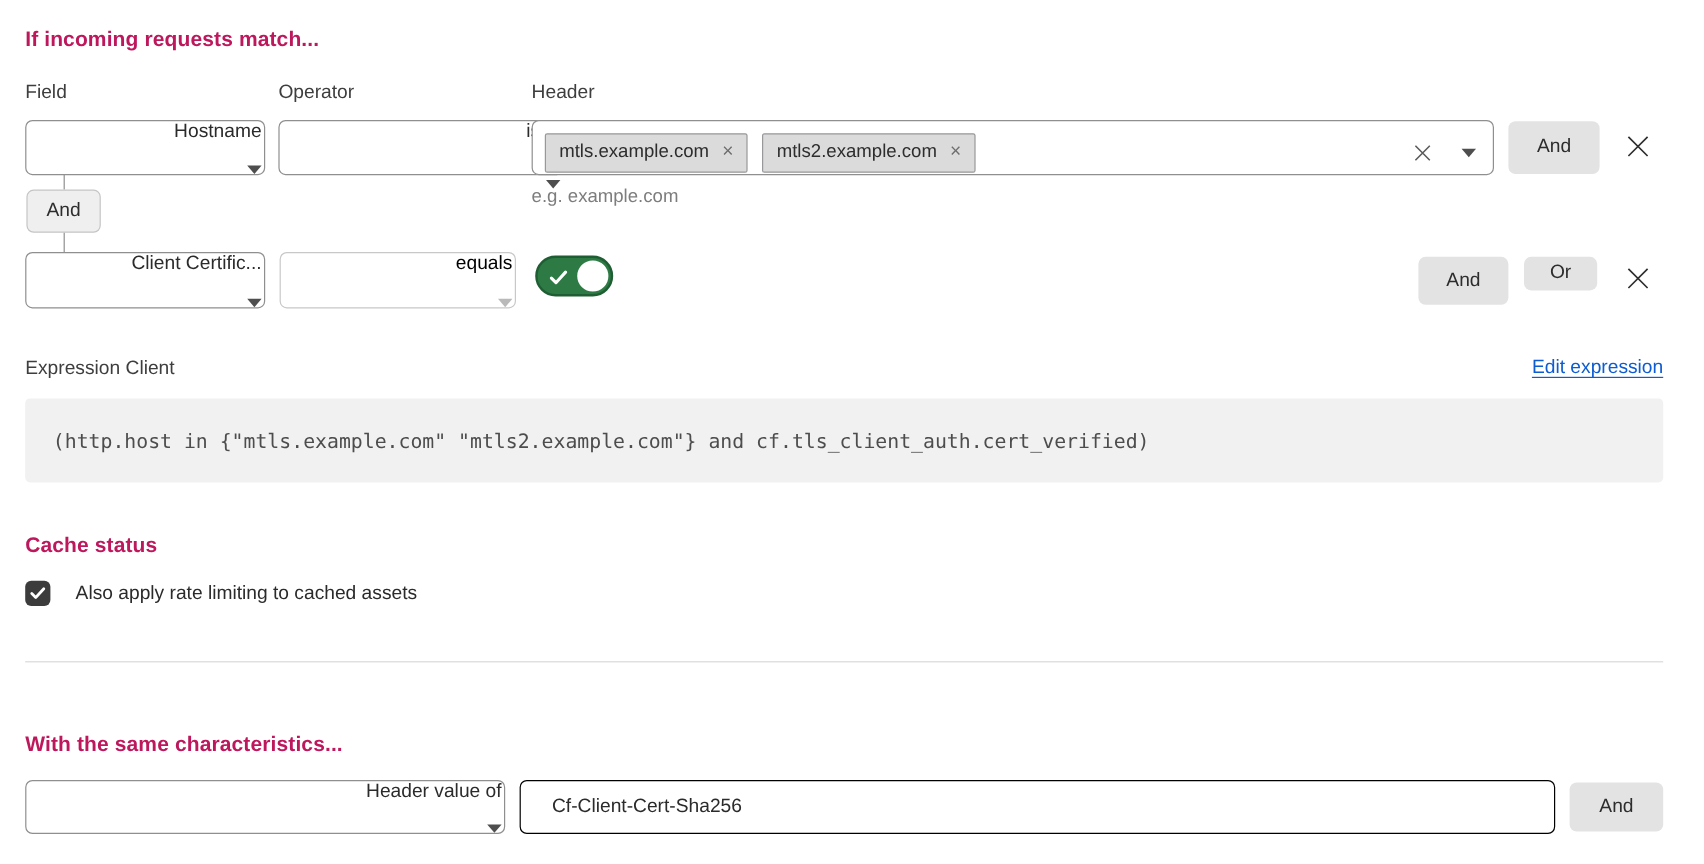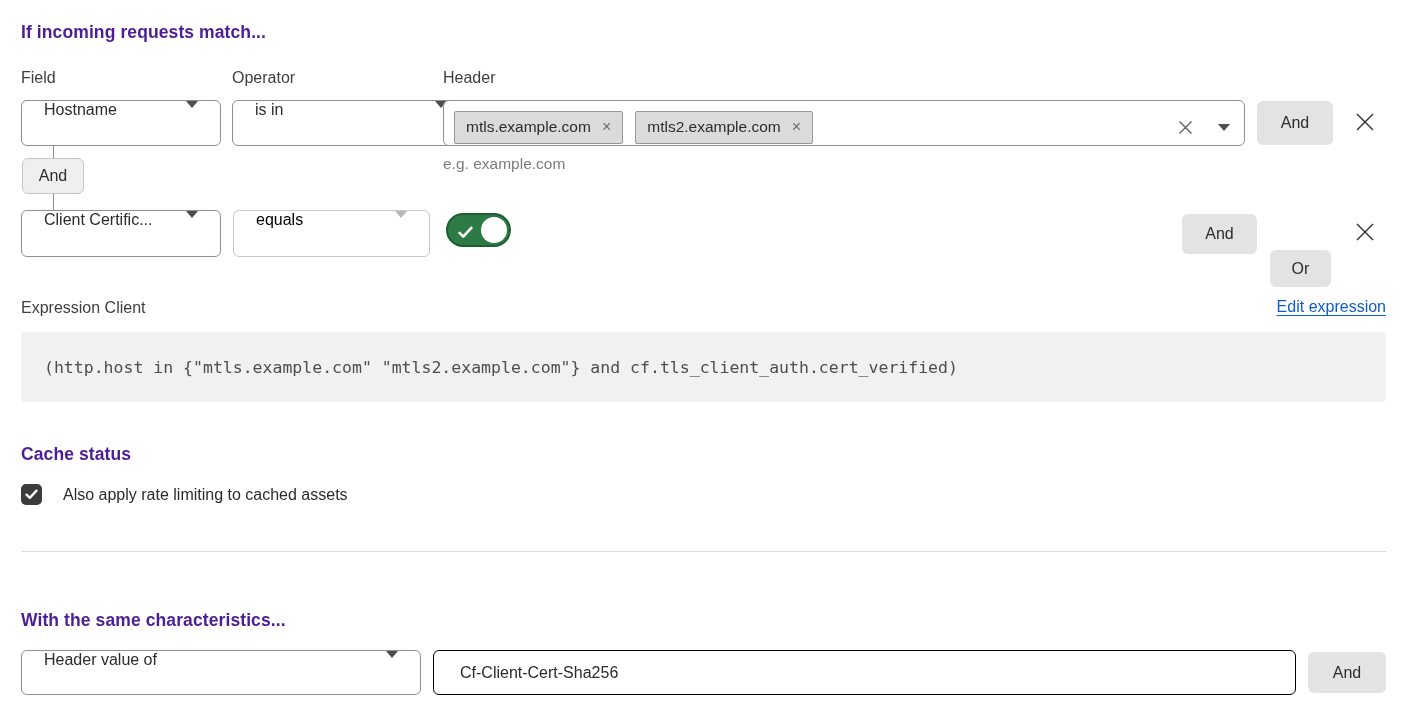"If incoming requests match..." .h-title { color: #4c1d95 -> #be185d }
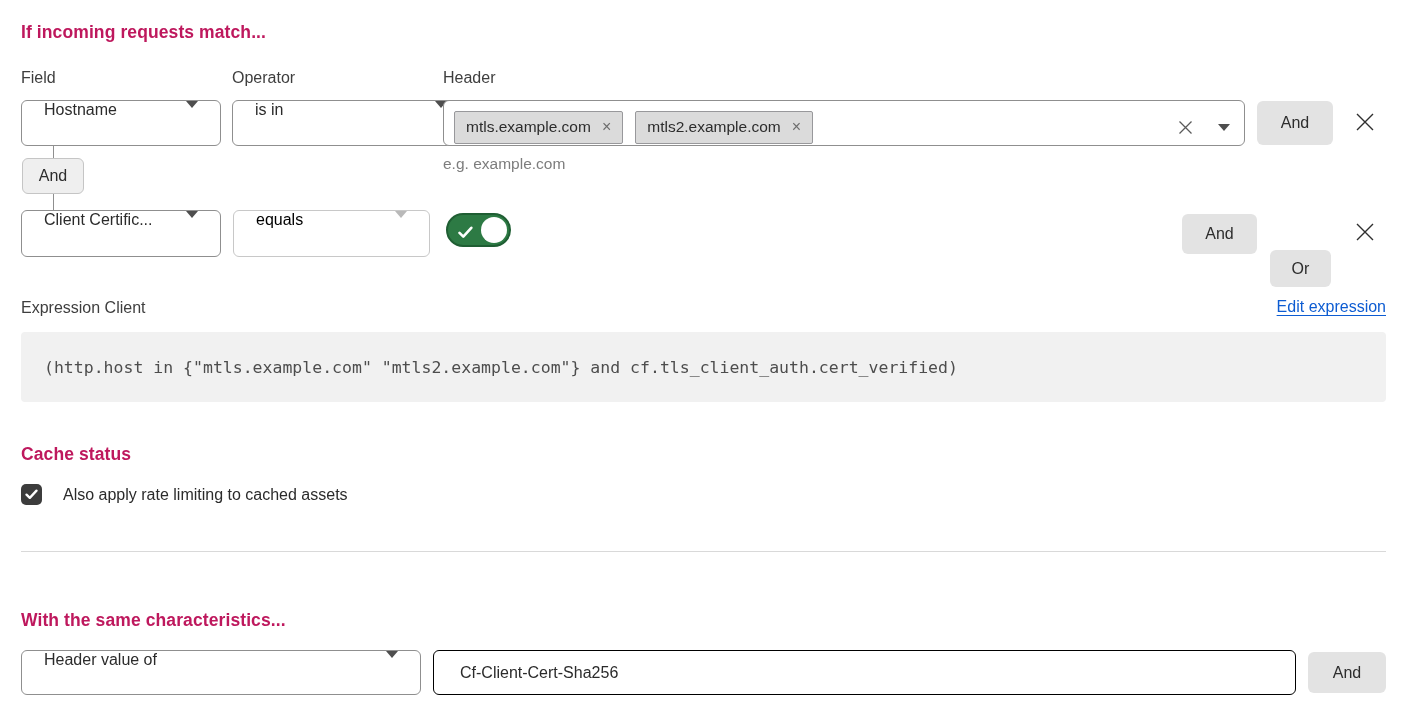"Hostname" .sel { align-items: flex-start -> flex-end; flex-direction: none -> column; padding: 0 22px -> 0 2px }
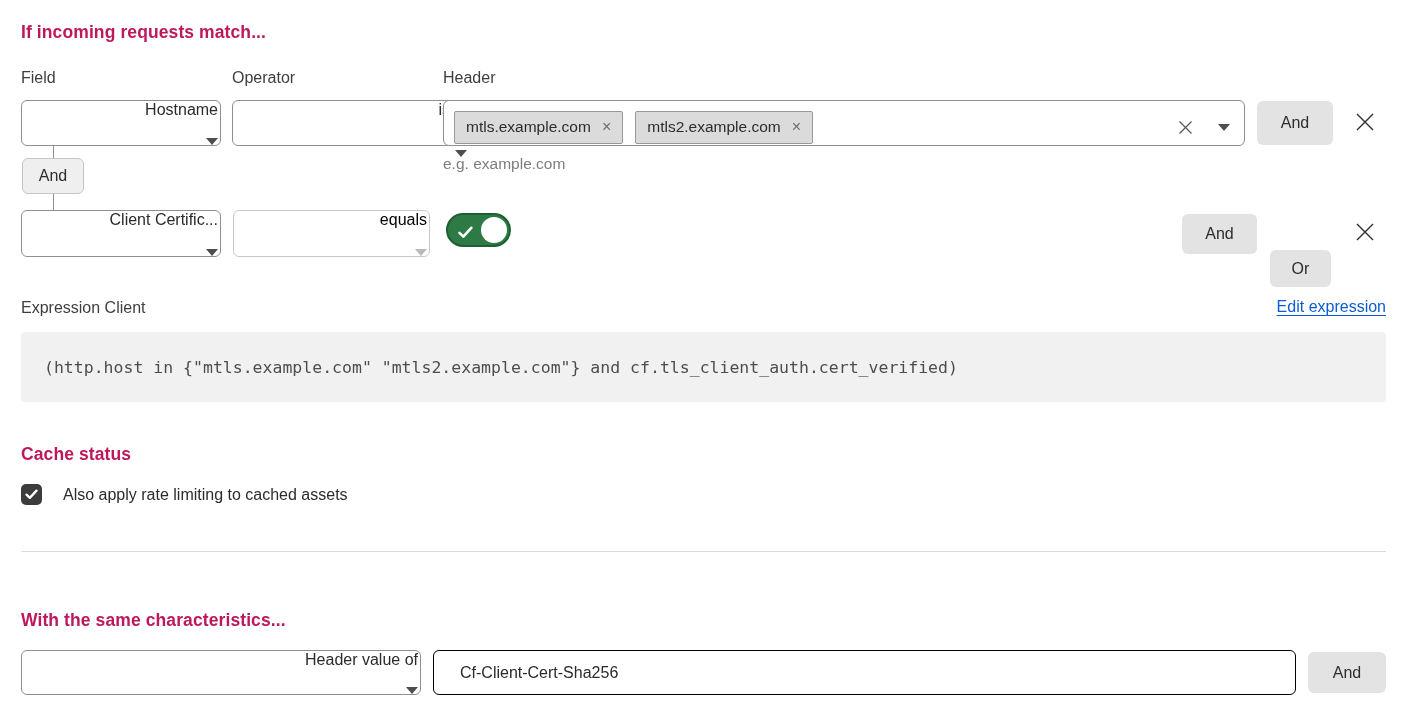"Or" button.btn { height: 37px -> 28px; margin-top: 36px -> none }
